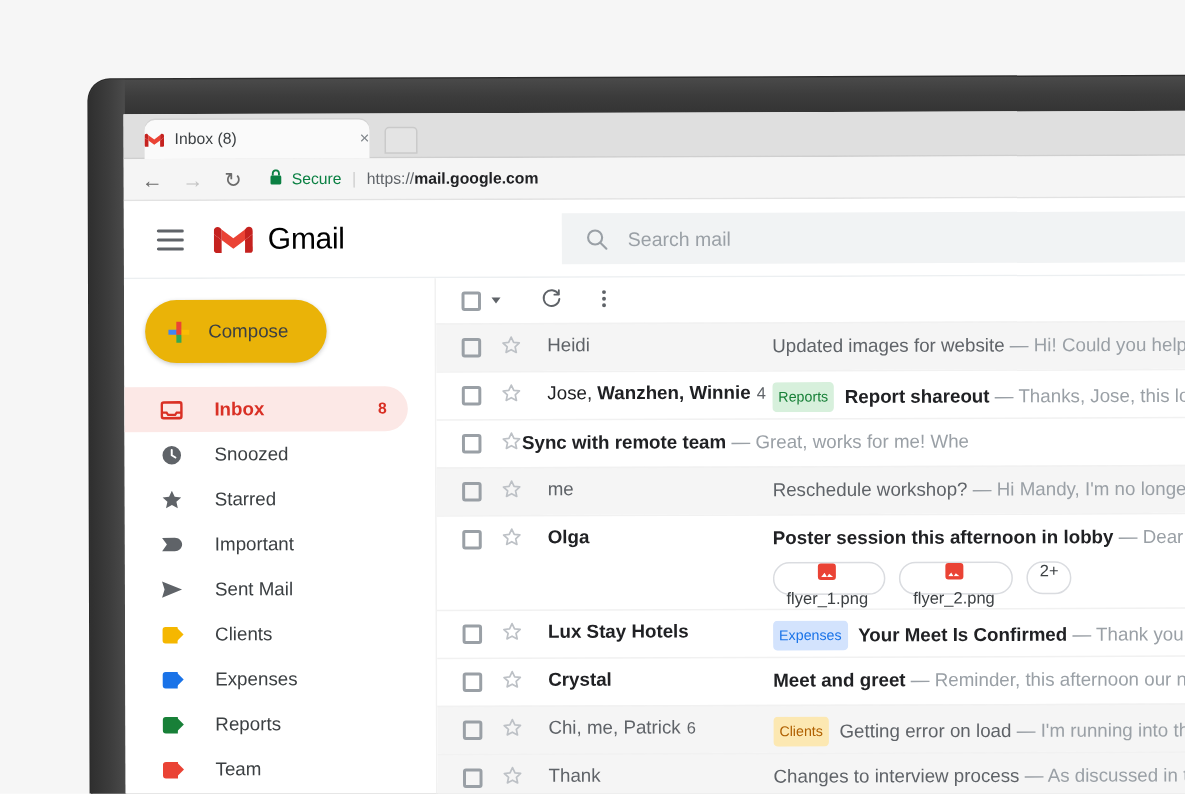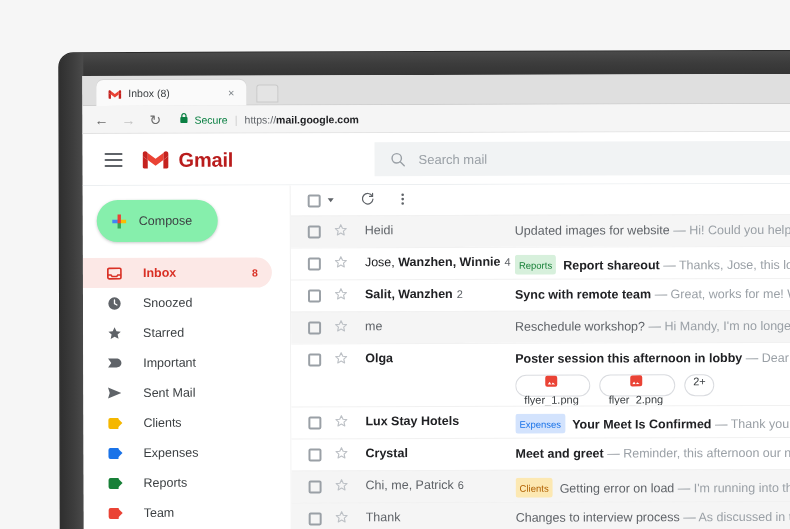"Inbox (8)" .tab { padding: 0 12px -> 0 0 }
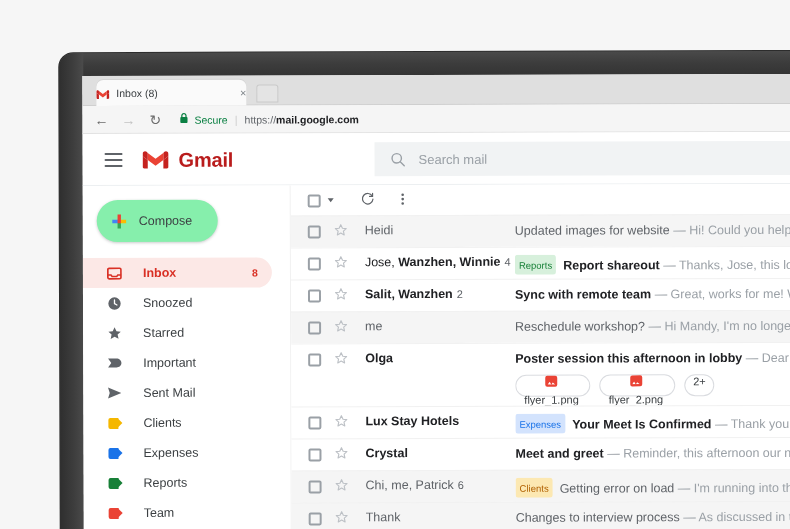"Gmail" .gm-word { color: #b91c1c -> #000000; font-weight: bold -> none }
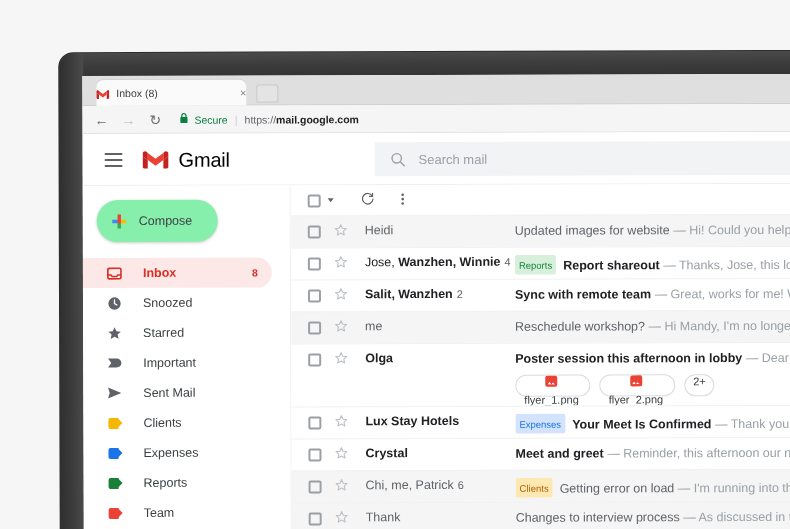"Compose" .compose { background: #86efac -> #eab308 }
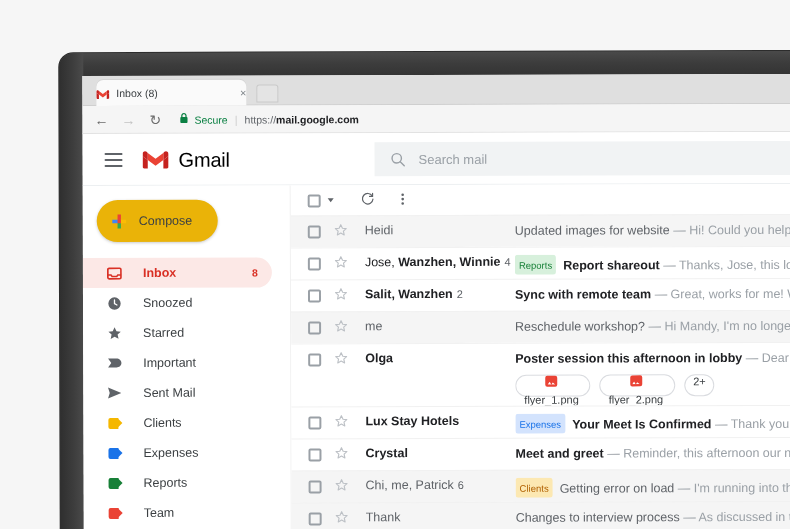"Salit, Wanzhen 2" span.sender { html: <span><b>Salit, Wanzhen</b><span>2</span></span> -> none }
